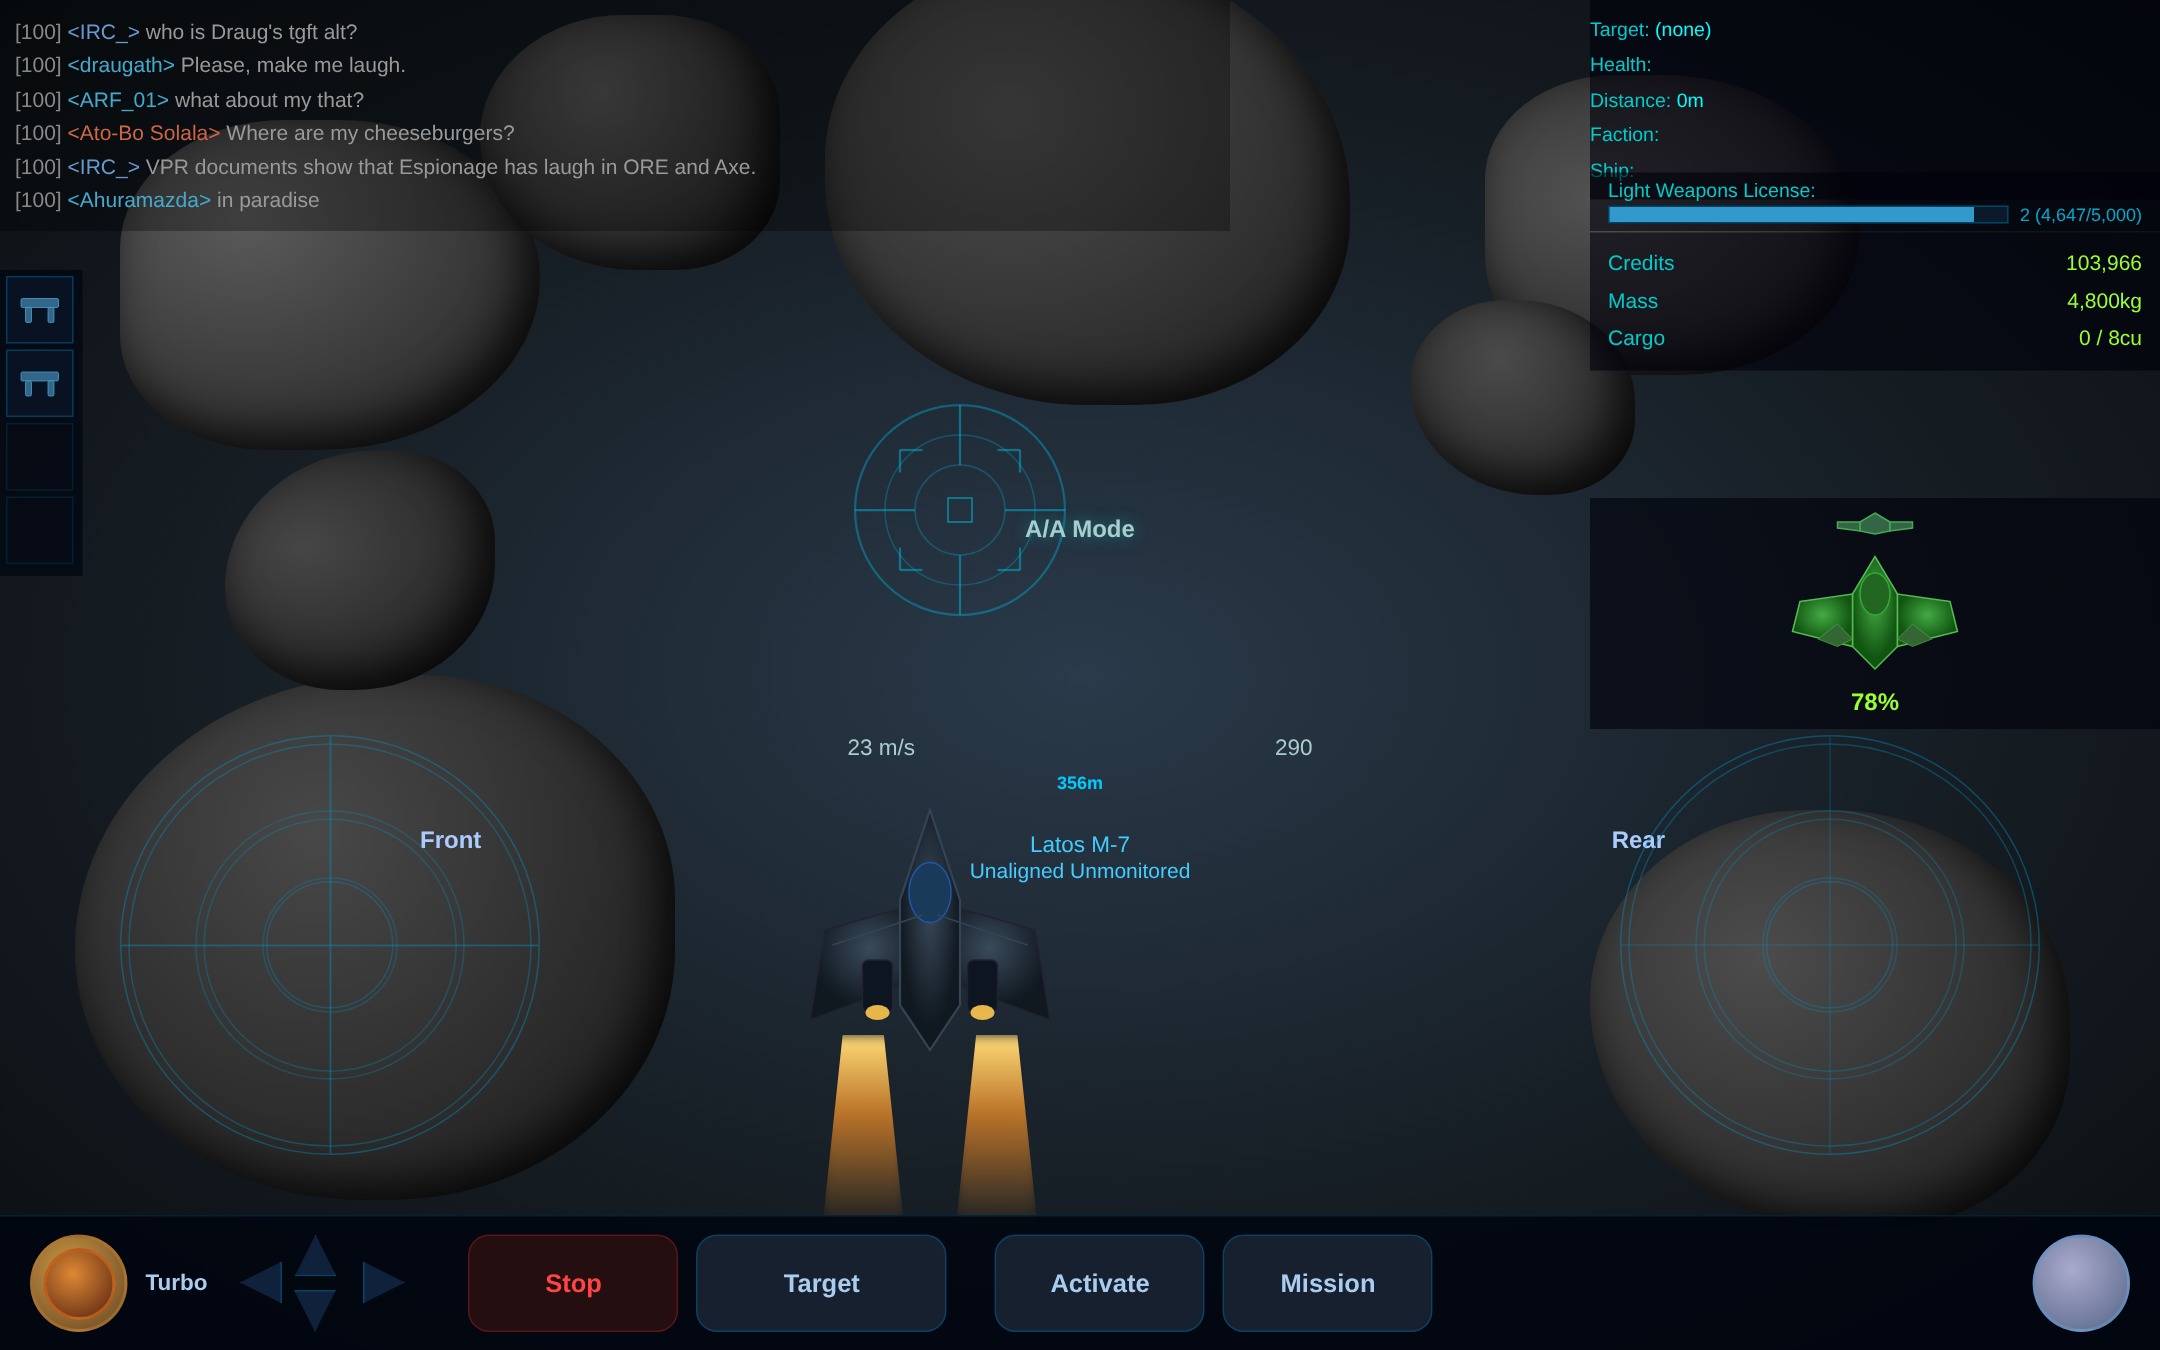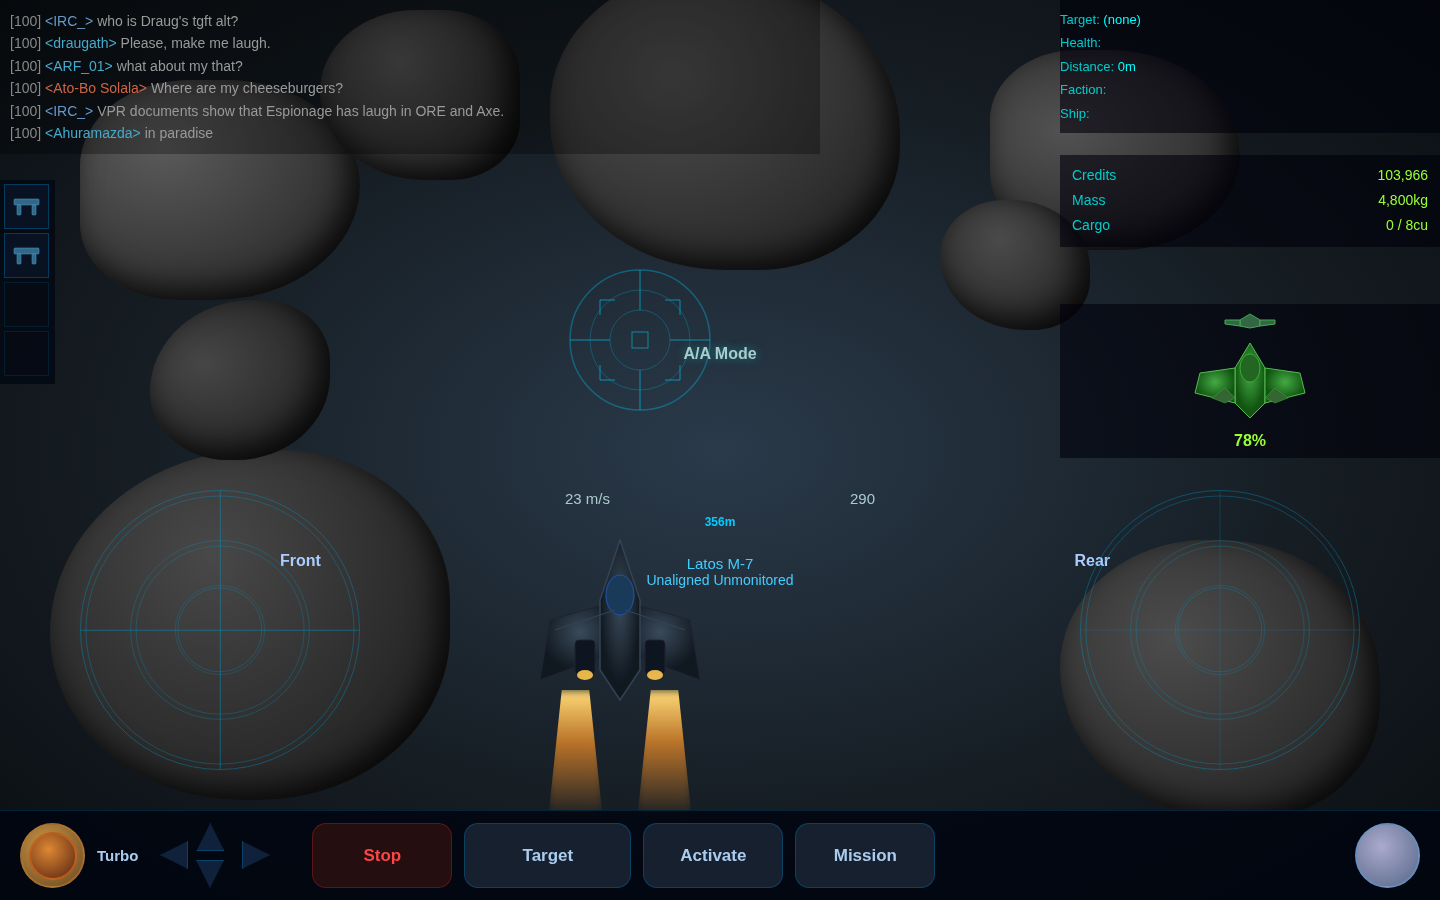"Light Weapons License:" div { html: none -> <div> <span>Light Weapons License:</span> <div> <div> <div></div> </div> <span>2 (4,647/5,000)</span> </div> </div> }
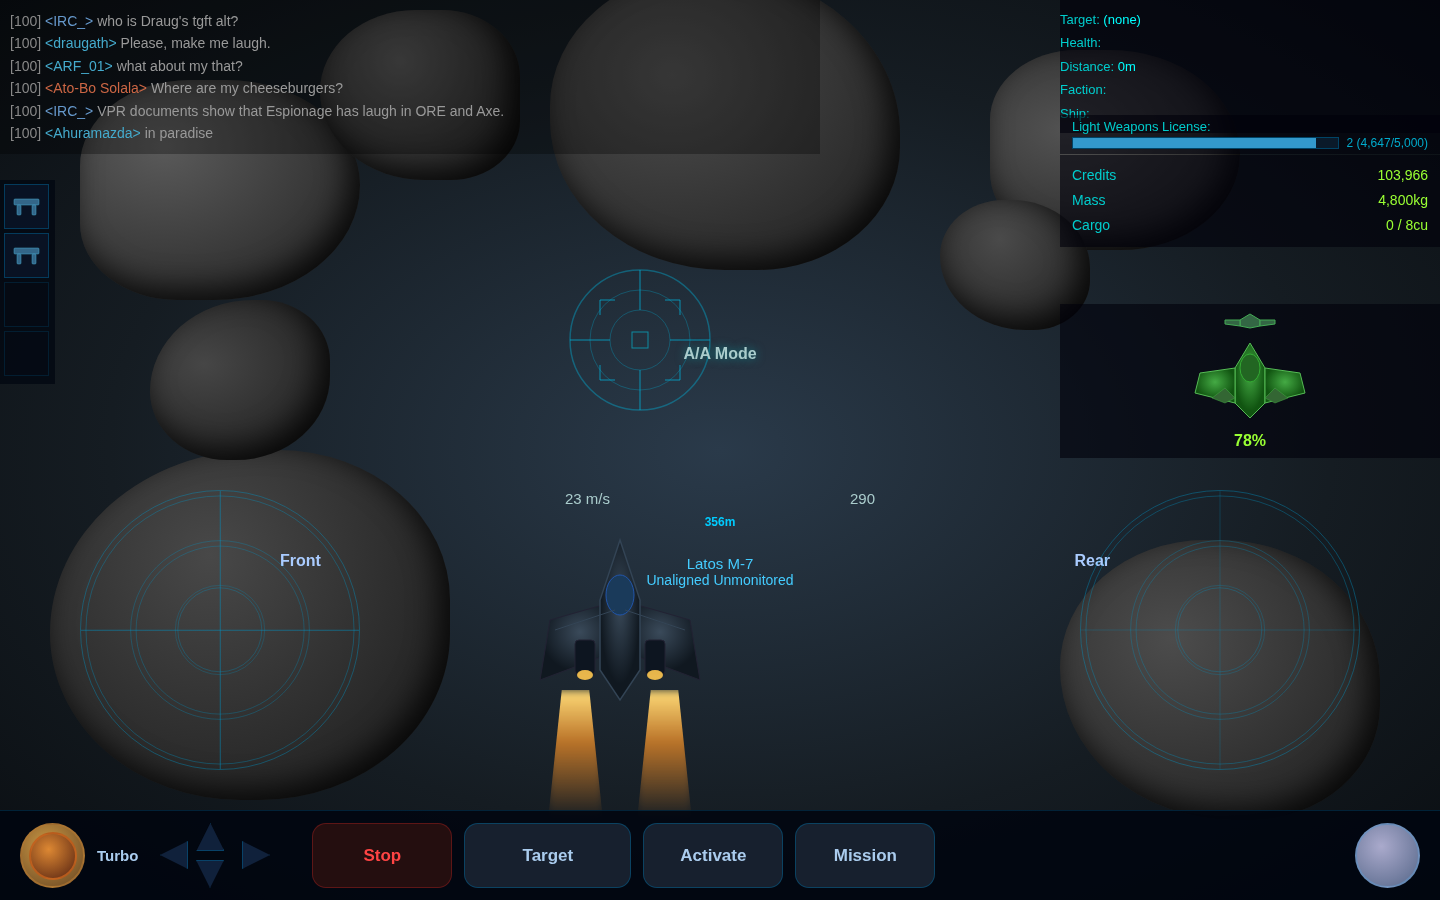"78%" #ship-icon-panel { top: 304px -> 332px }
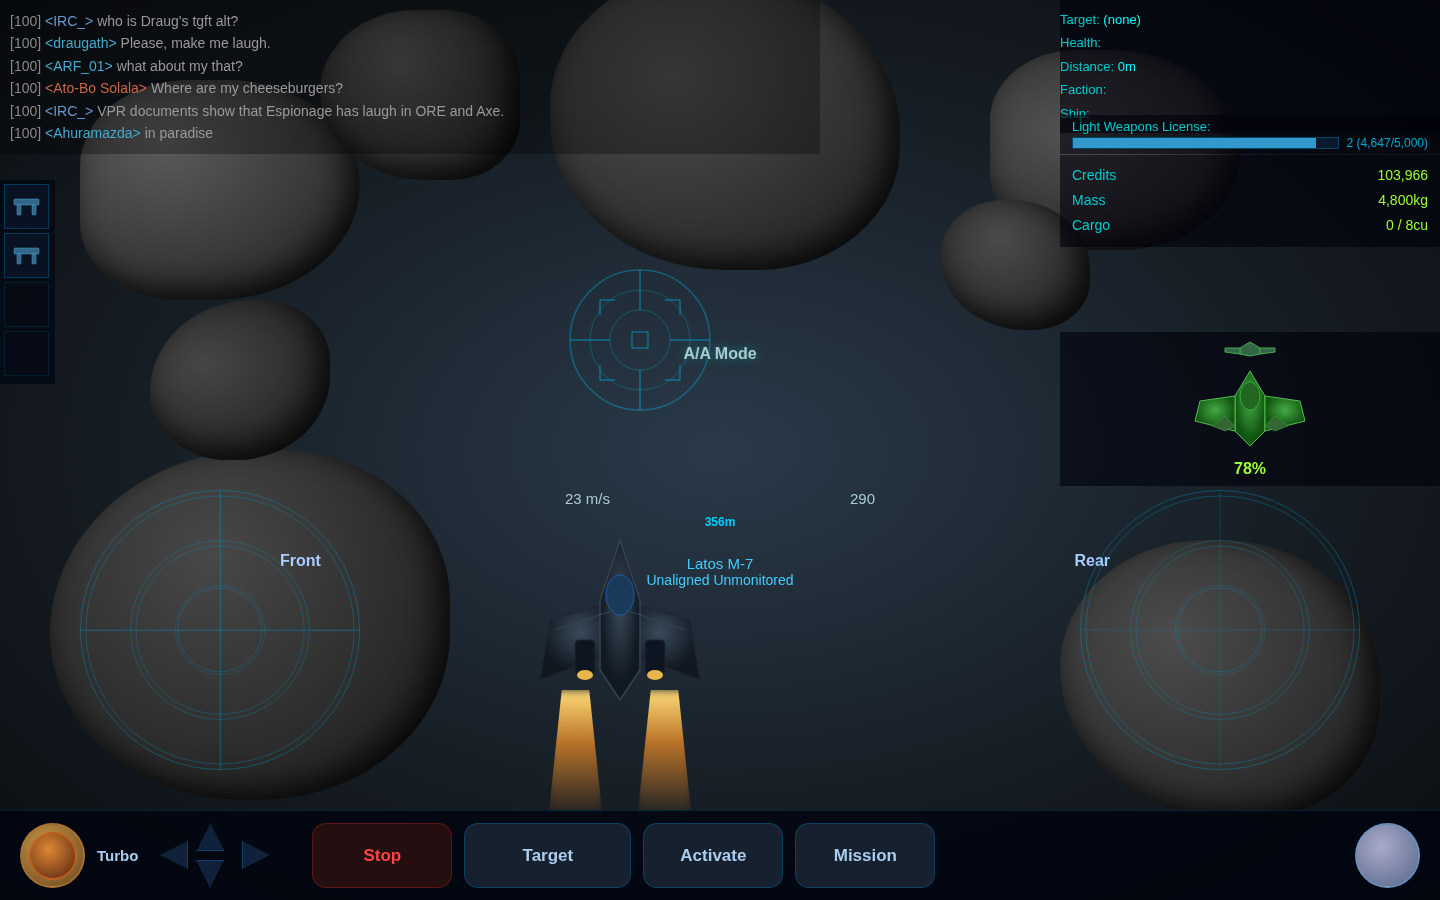"Activate" #btn-activate { margin-left: none -> 20px }
